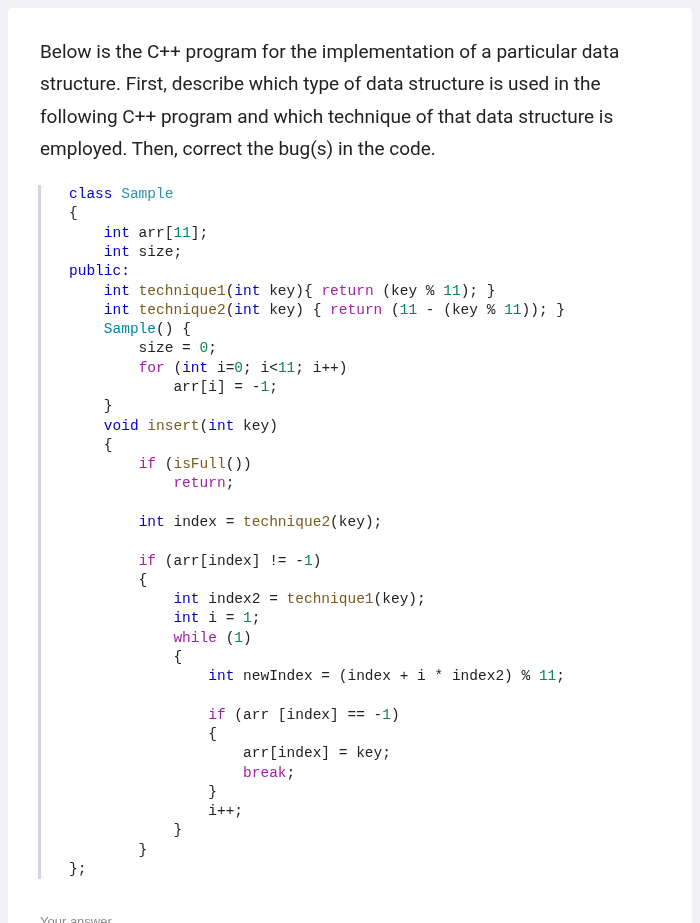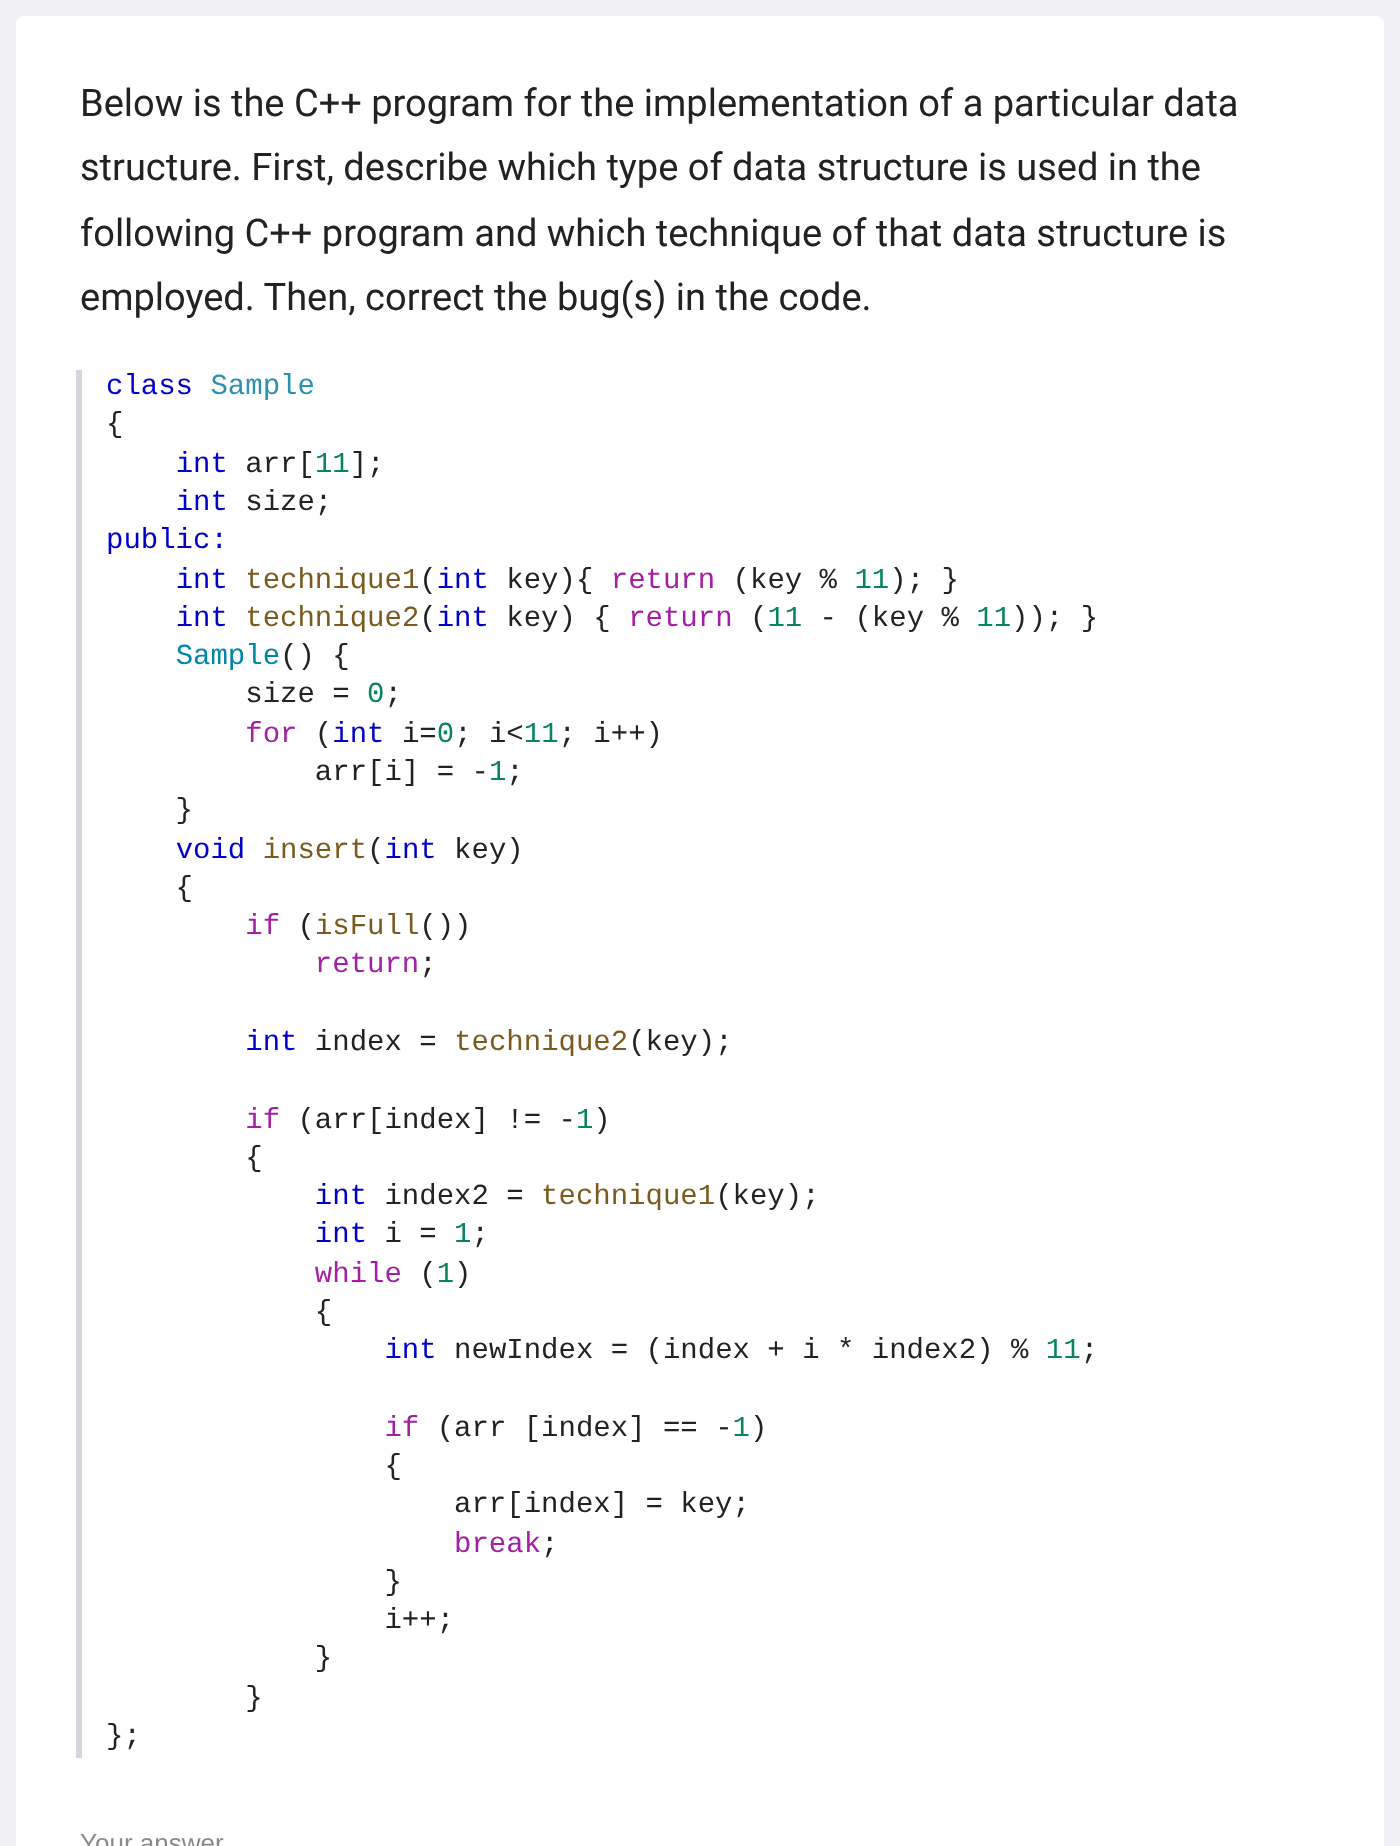"class Sample { int arr[11];" pre.code { padding-left: 12px -> 28px }
